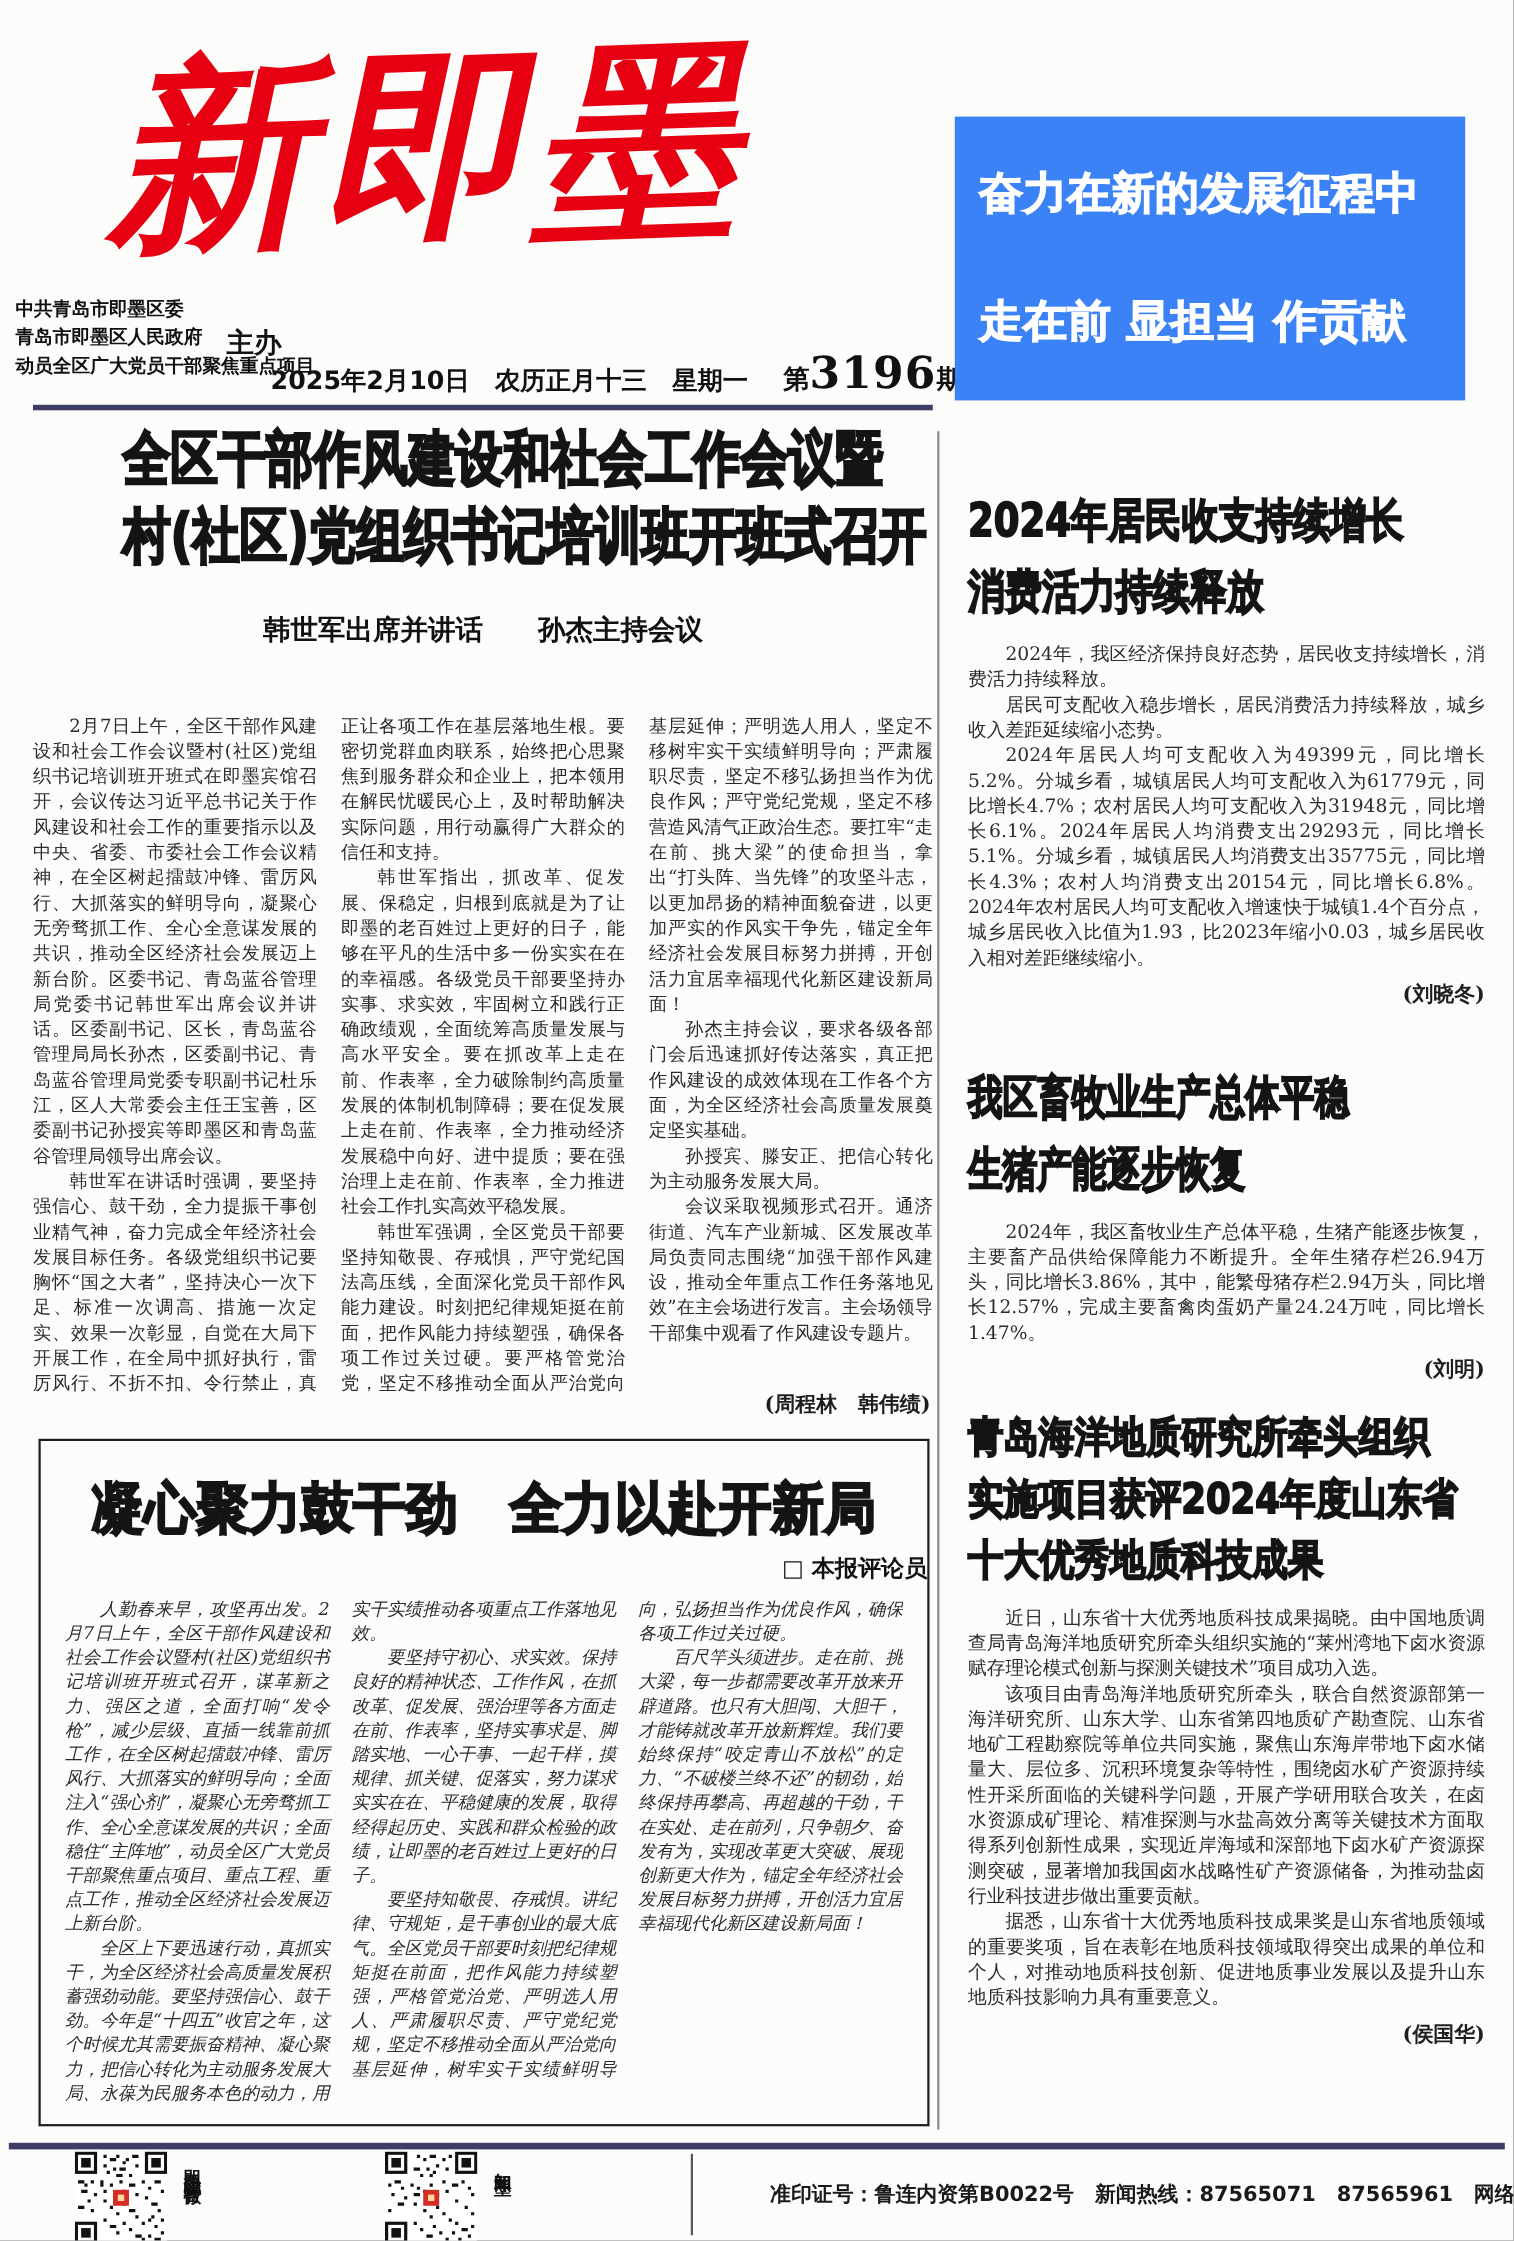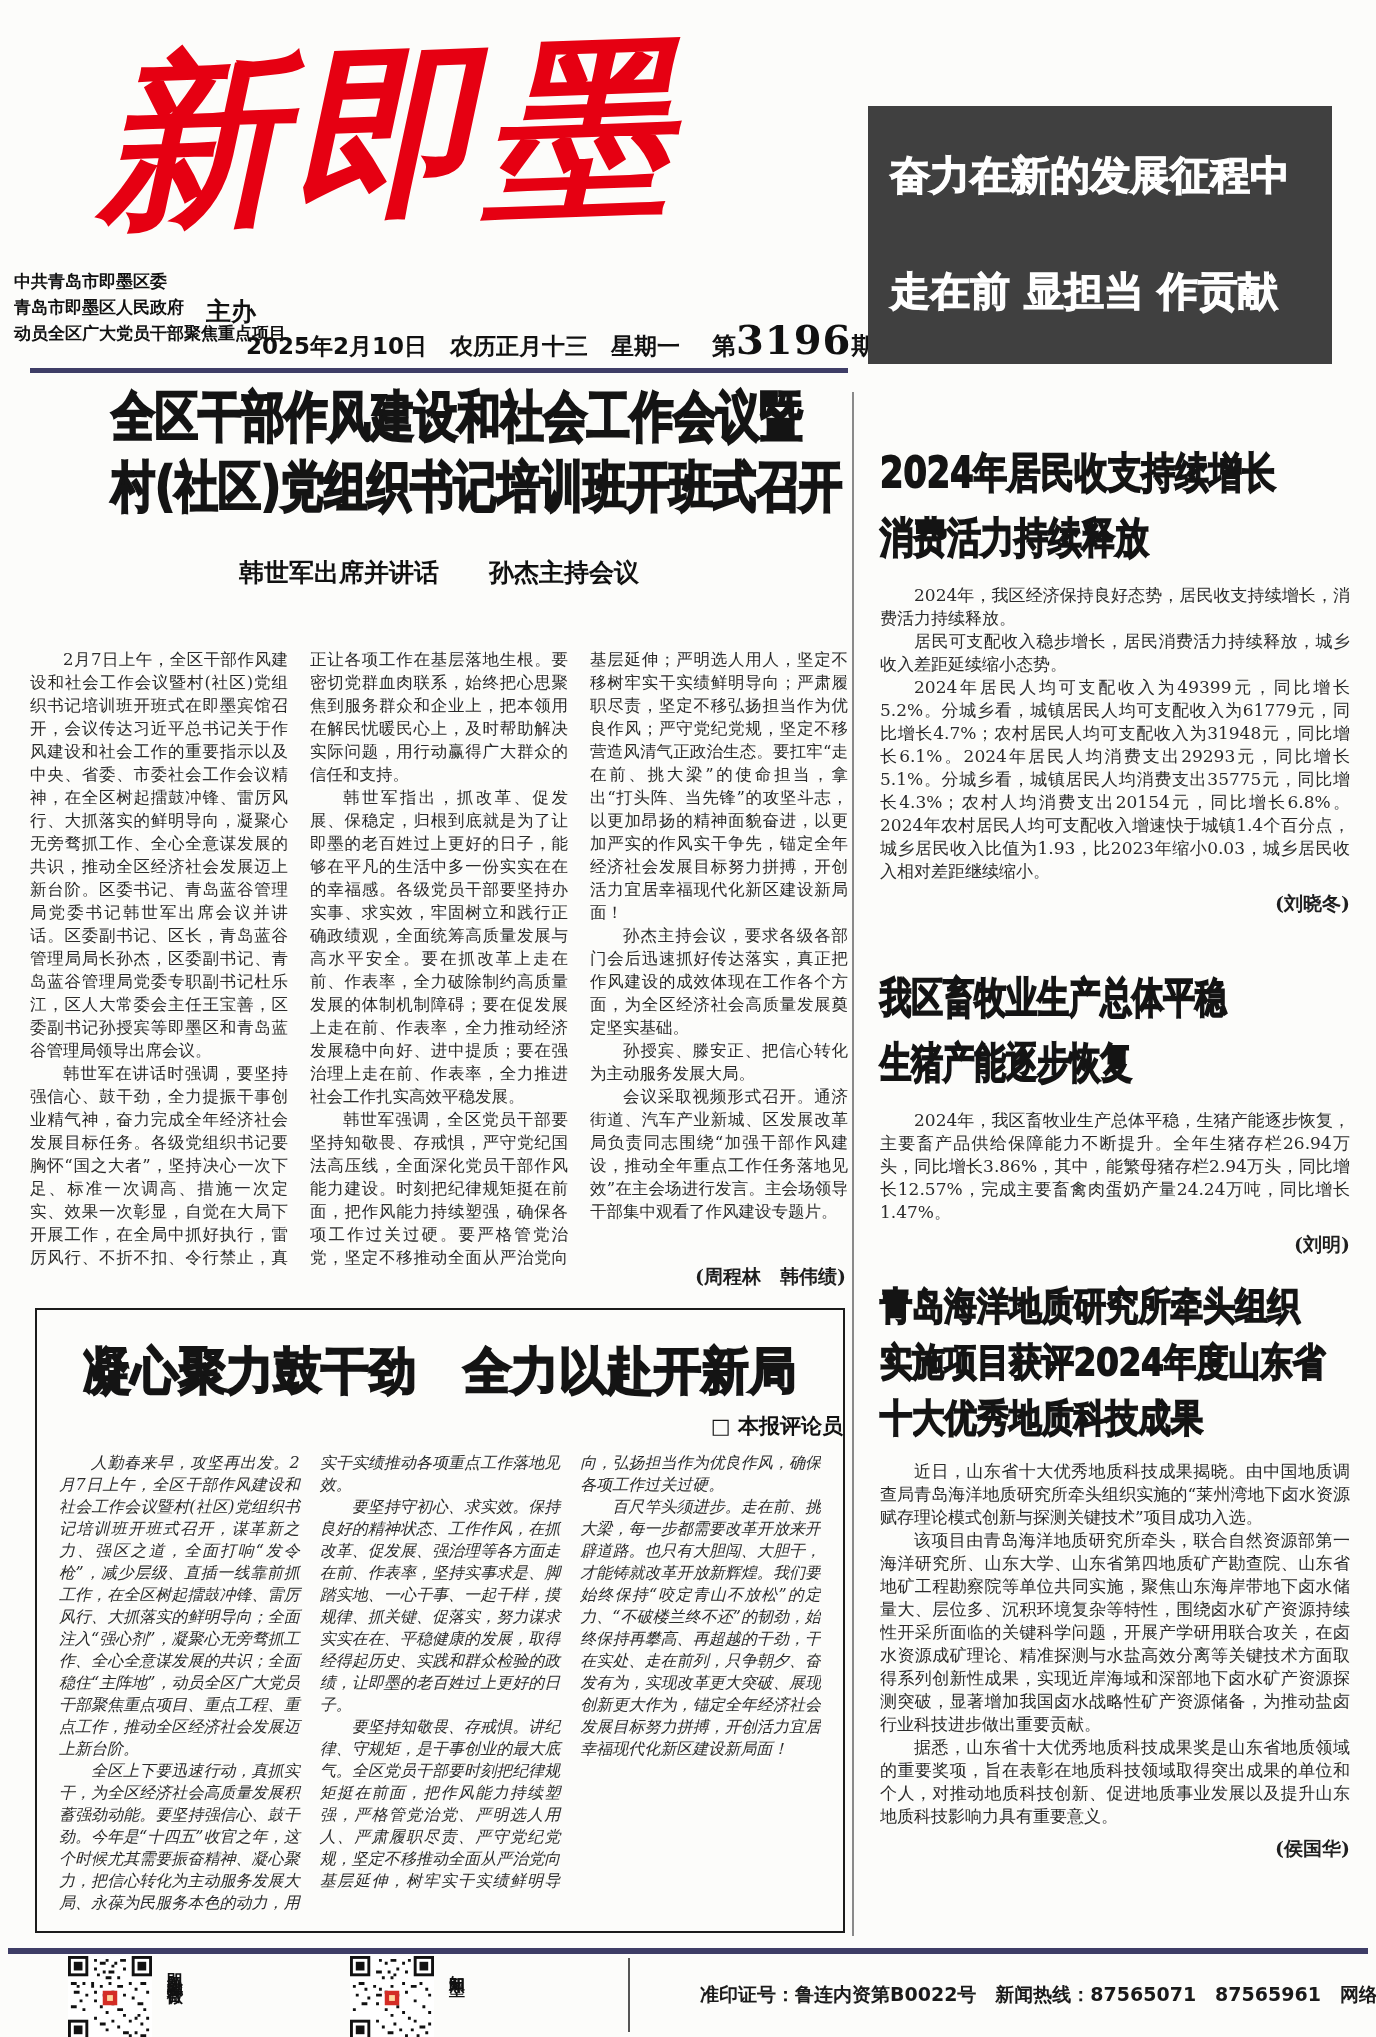"奋力在新的发展征程中" div.slogan-box { background-color: #404040 -> #3b82f6 }
